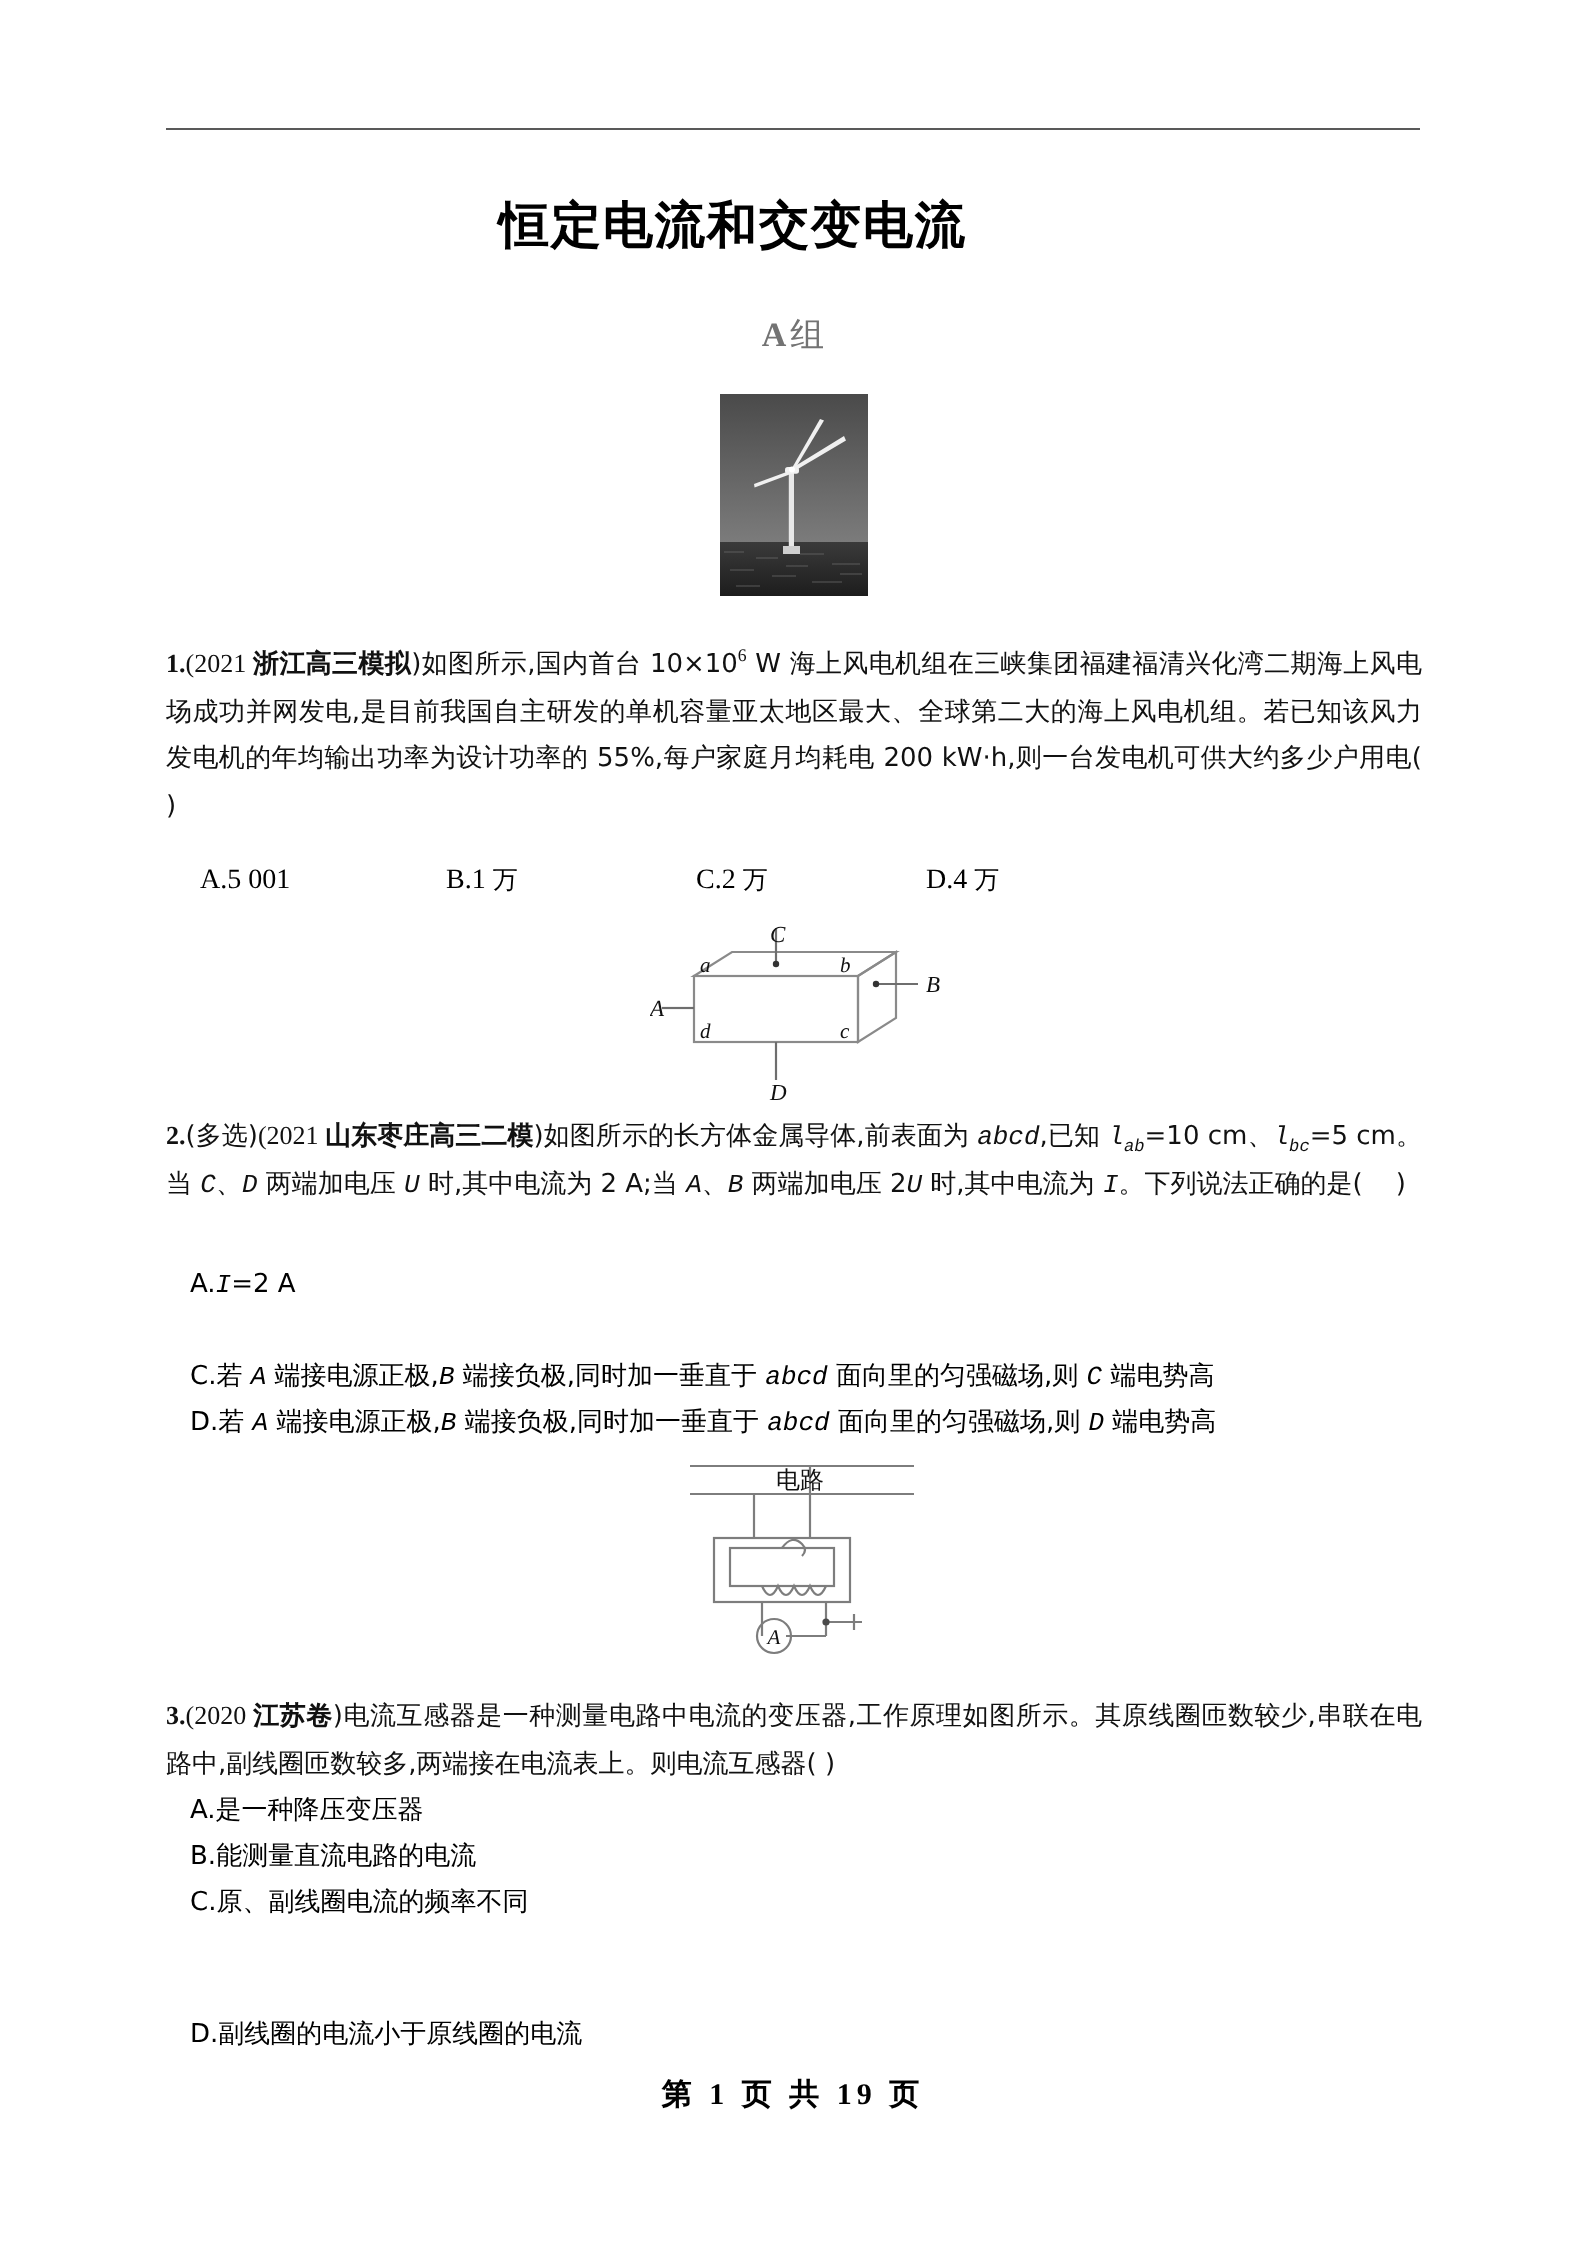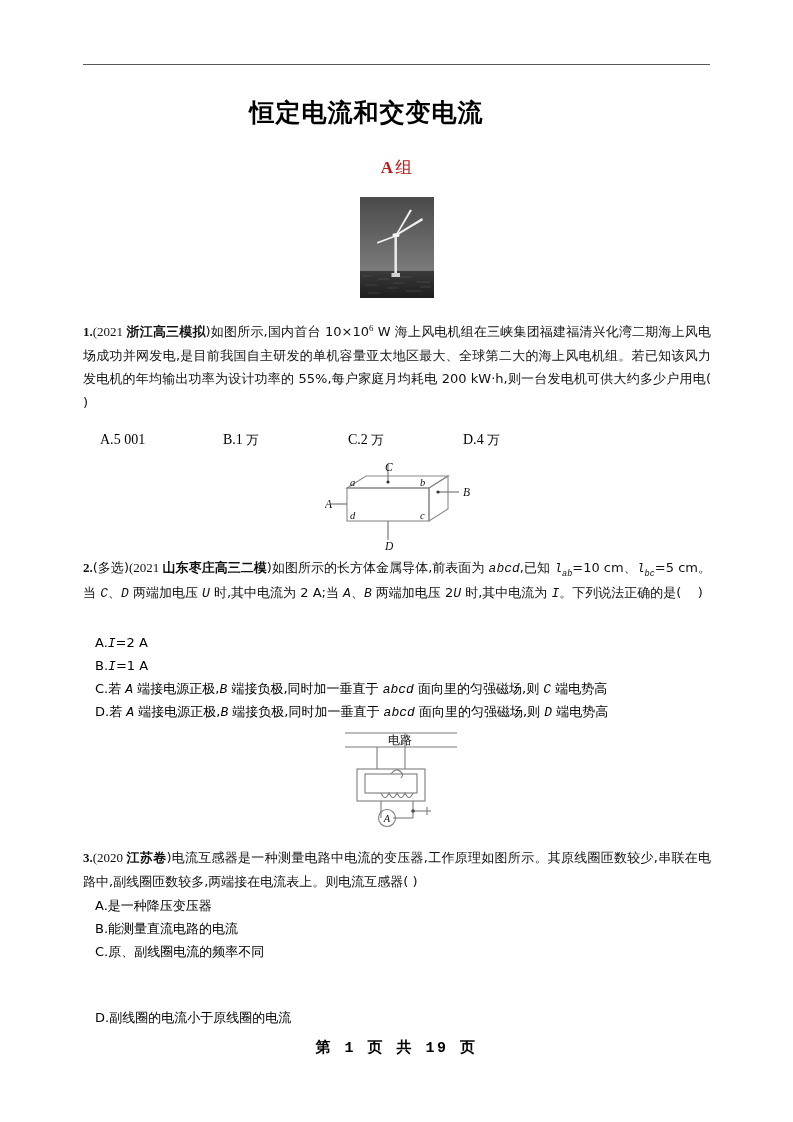"A组" .group-label { color: #b91c1c -> #737373 }
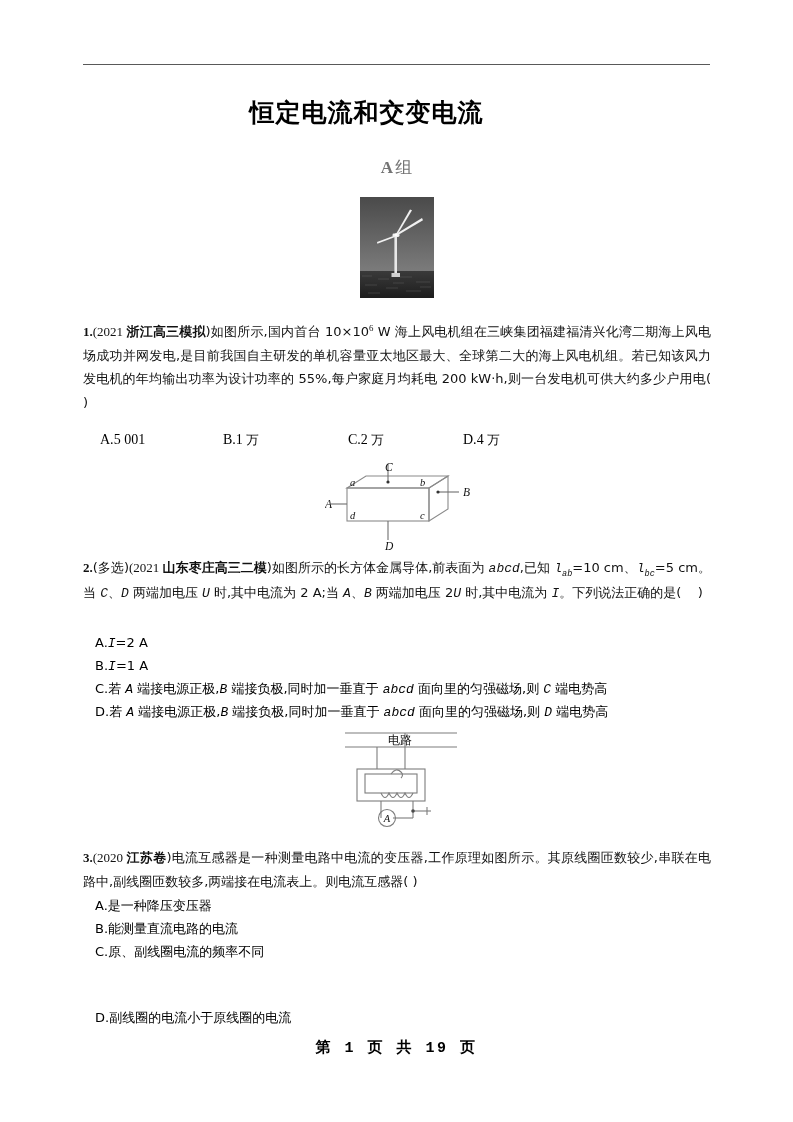"B.I=1 A" div.optline { html: <div> <span>B.</span><i>I</i>=1&nbsp;A </div> -> none }
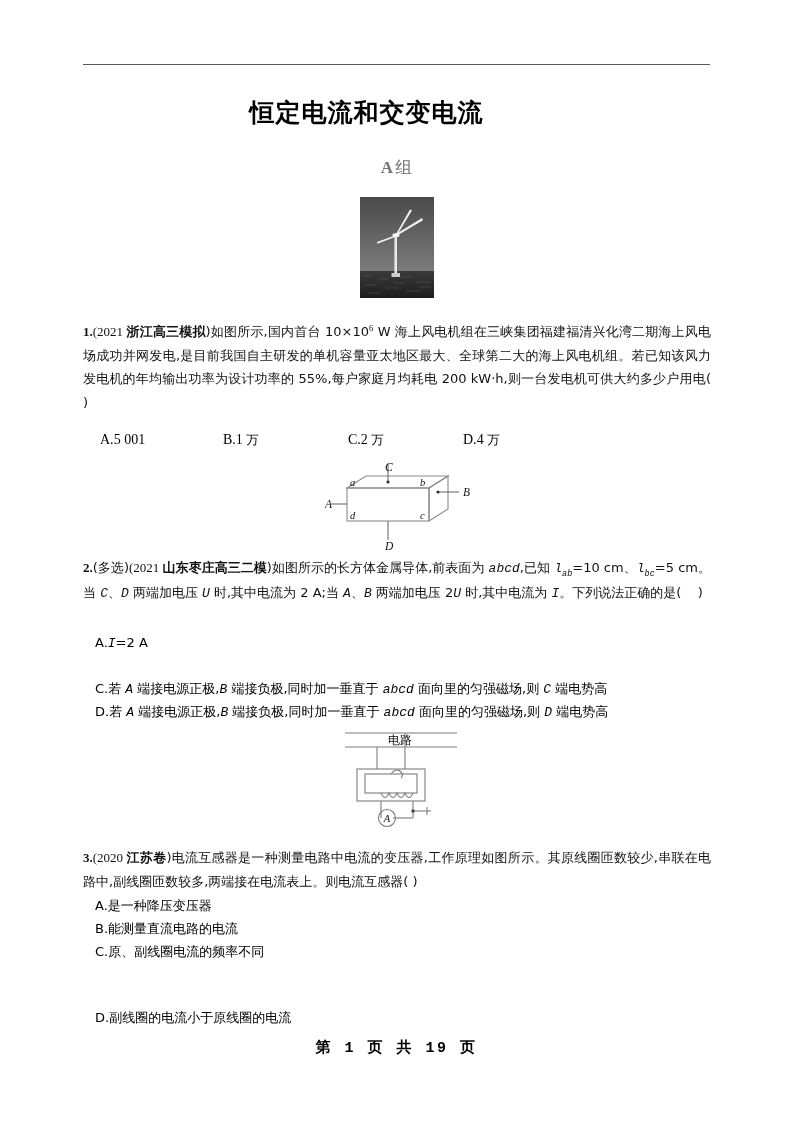"第 1 页 共 19" .footer { font-family: Liberation Mono, monospace -> Liberation Serif, serif }
